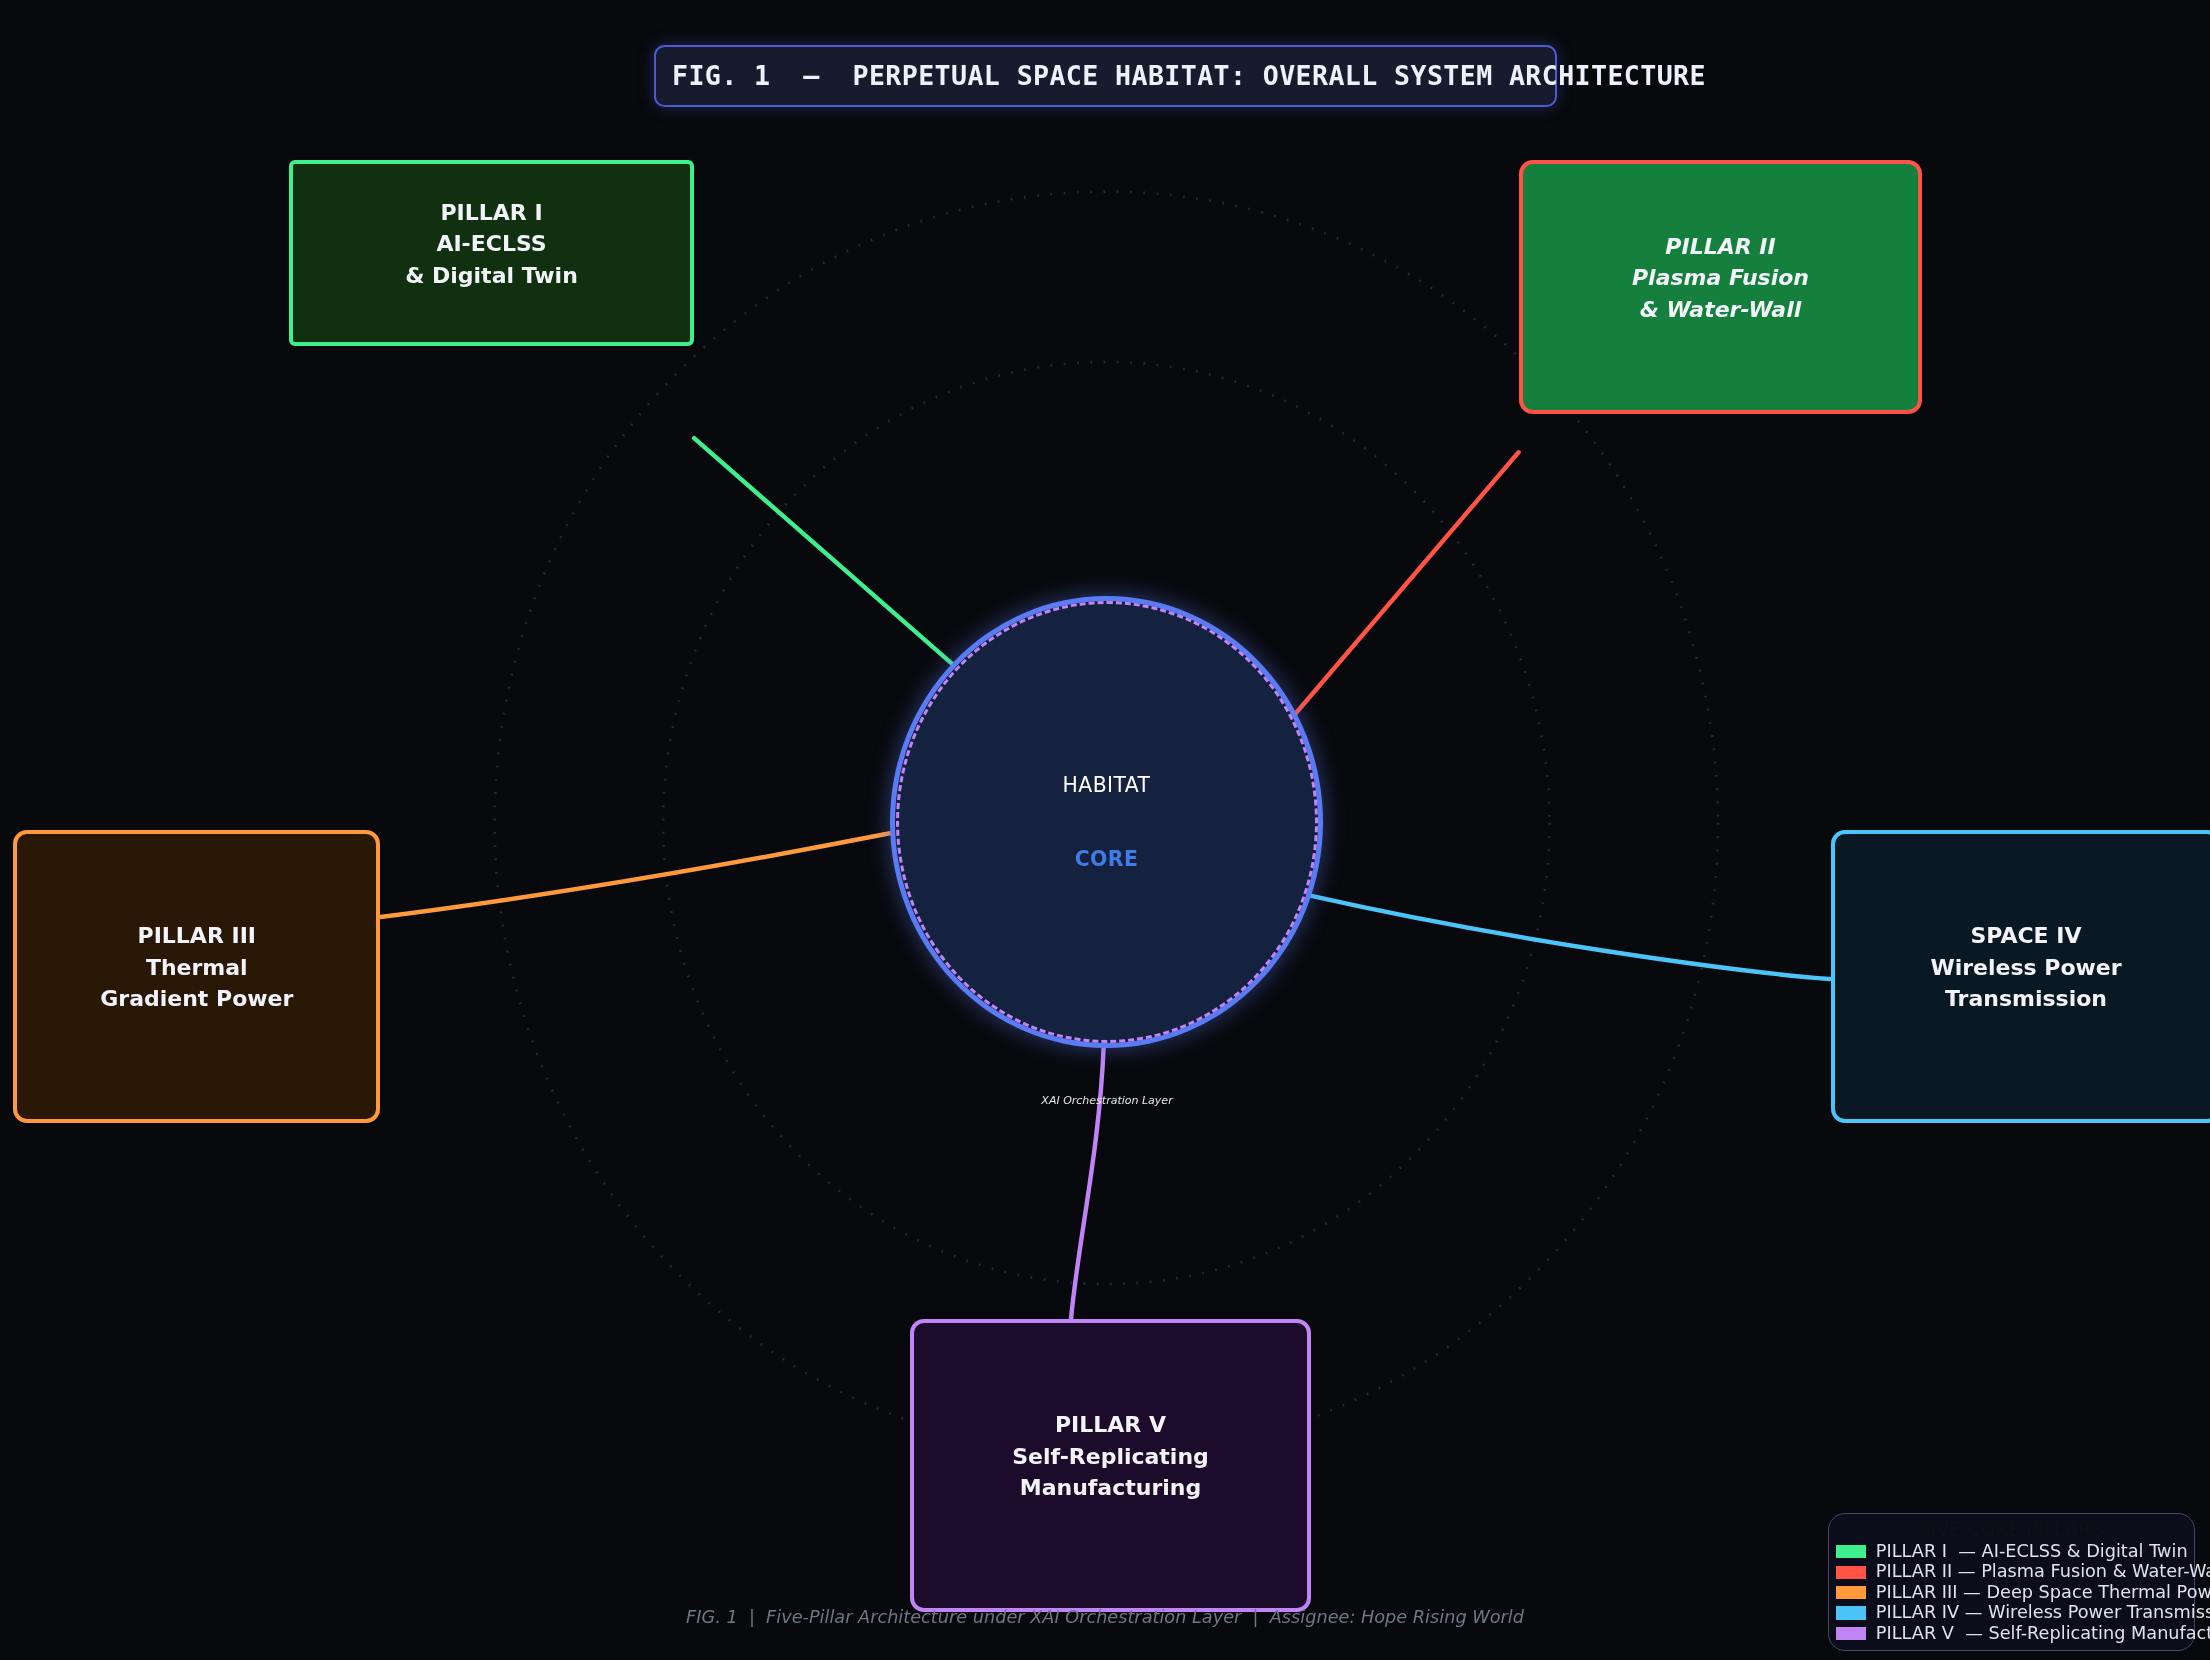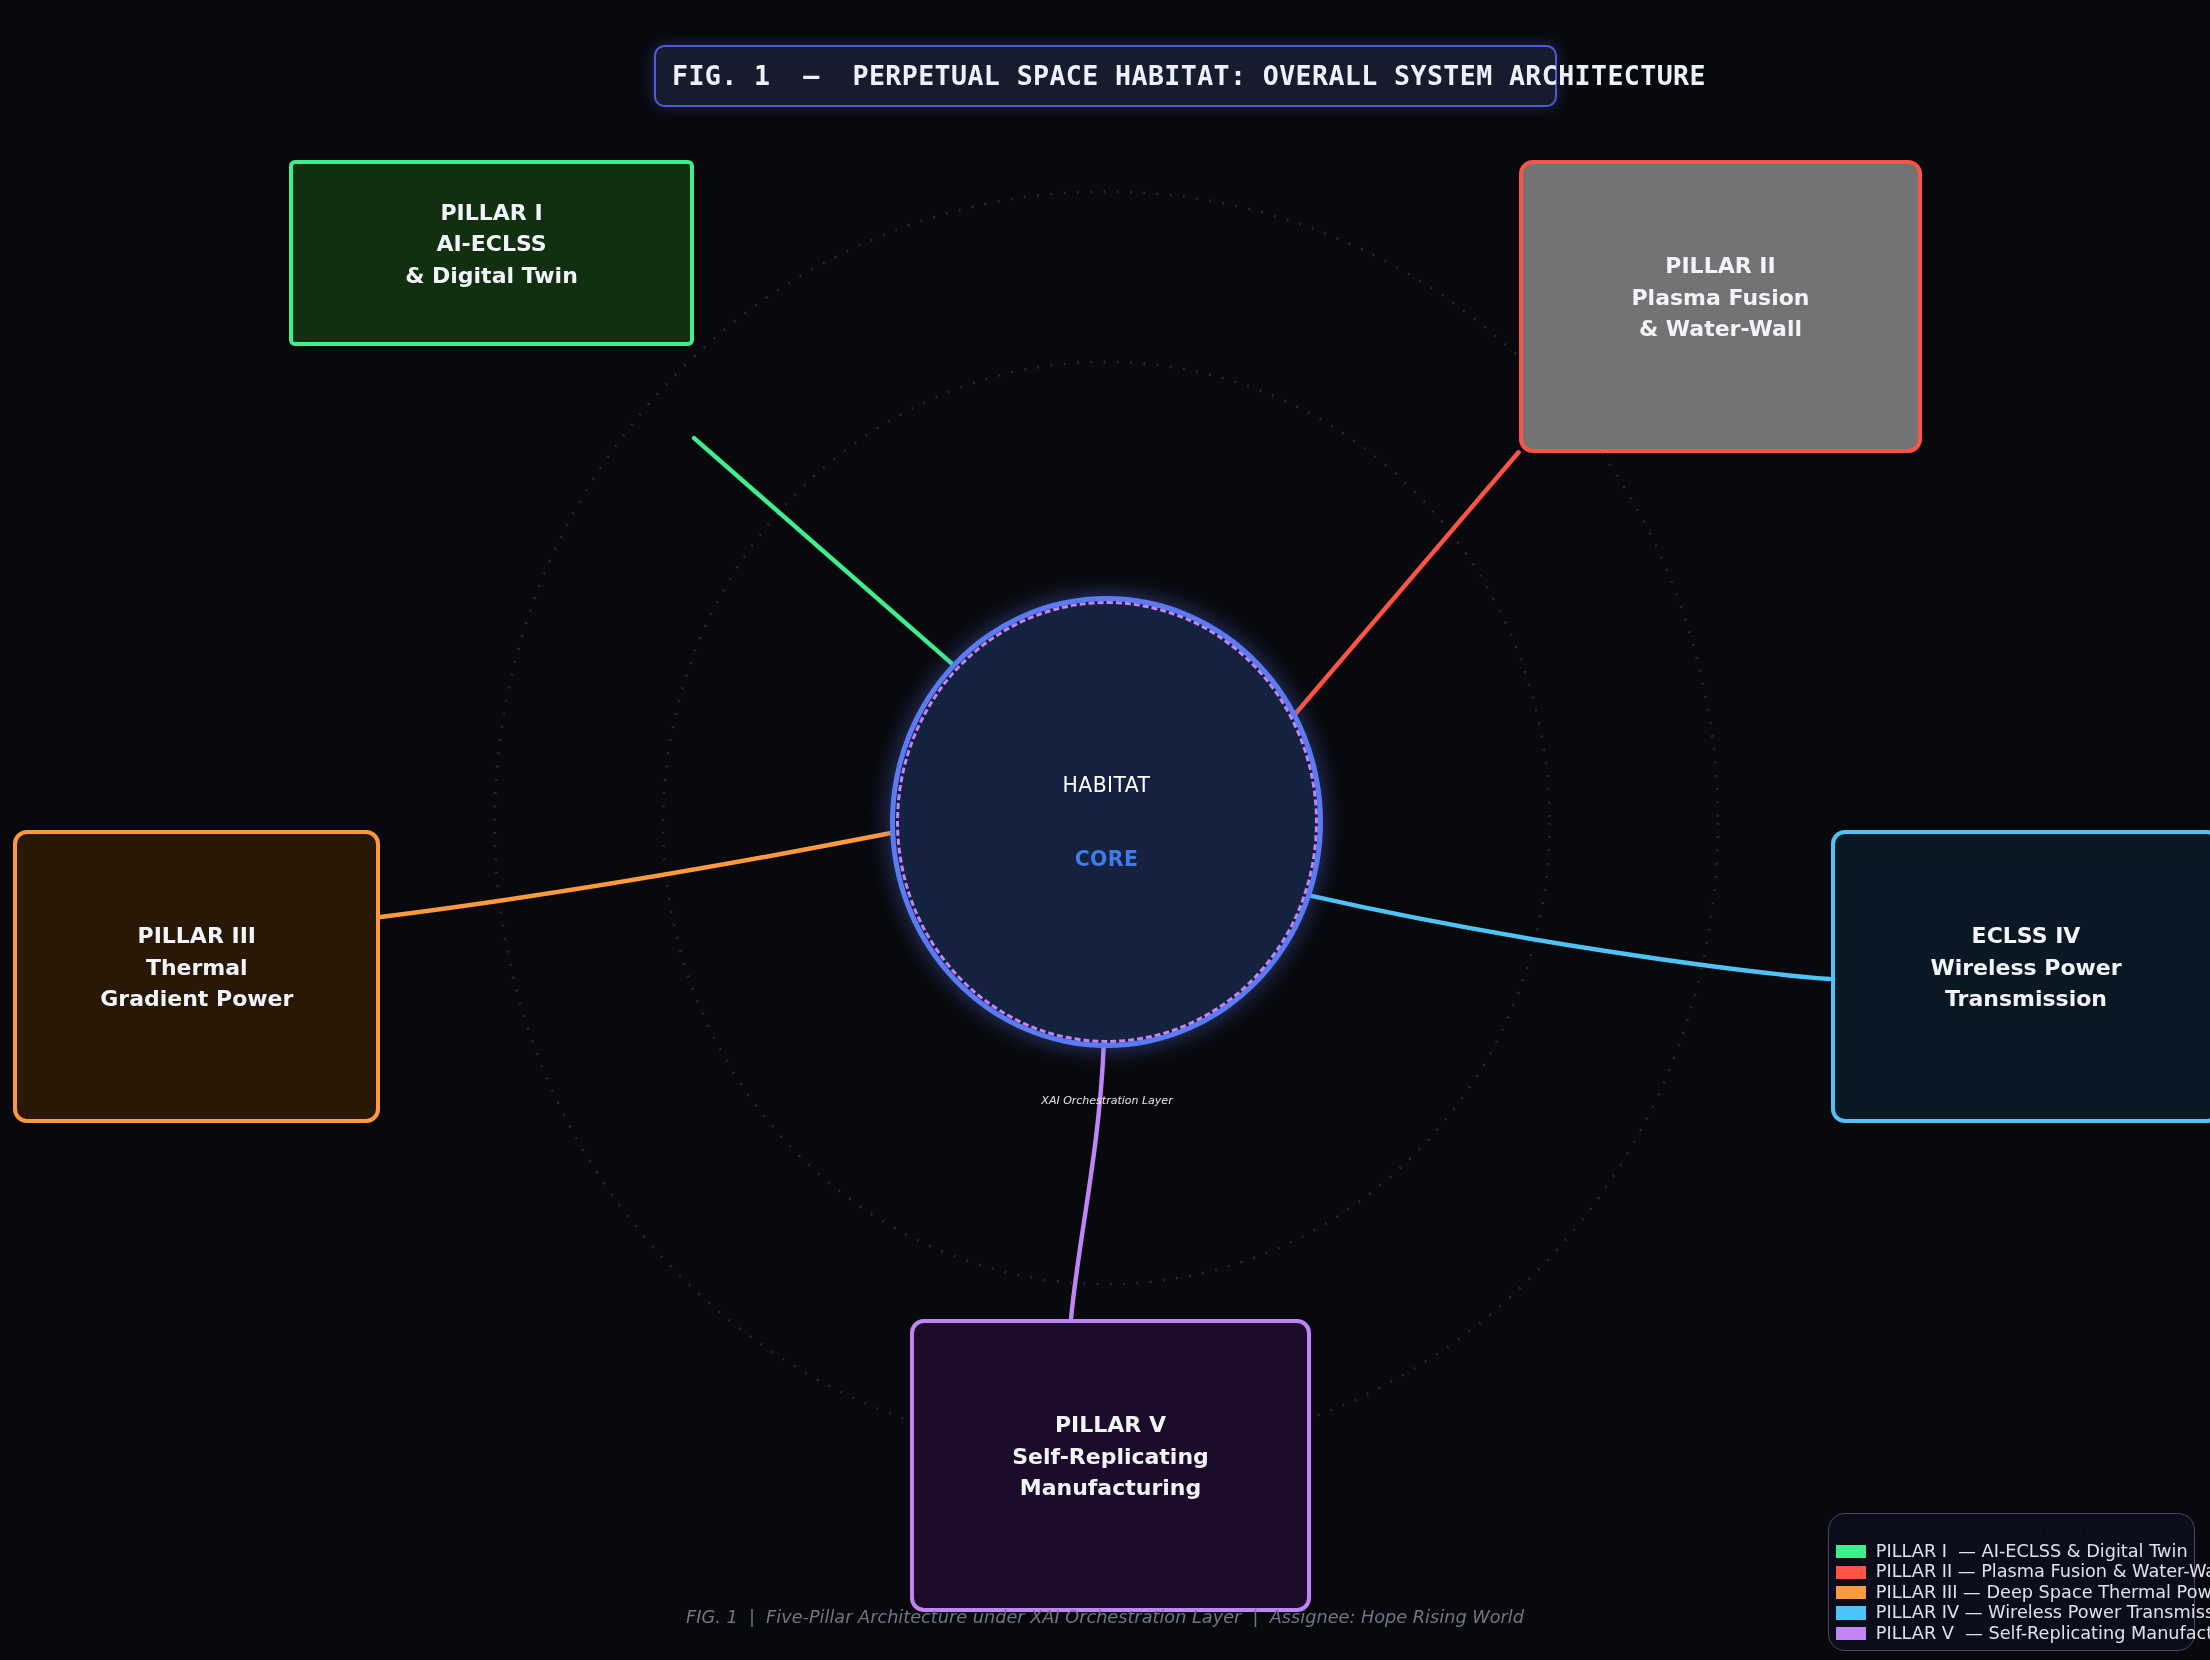"PILLAR II" div.pillar { background: #737373 -> #15803d; font-style: none -> italic; height: 293px -> 254px }
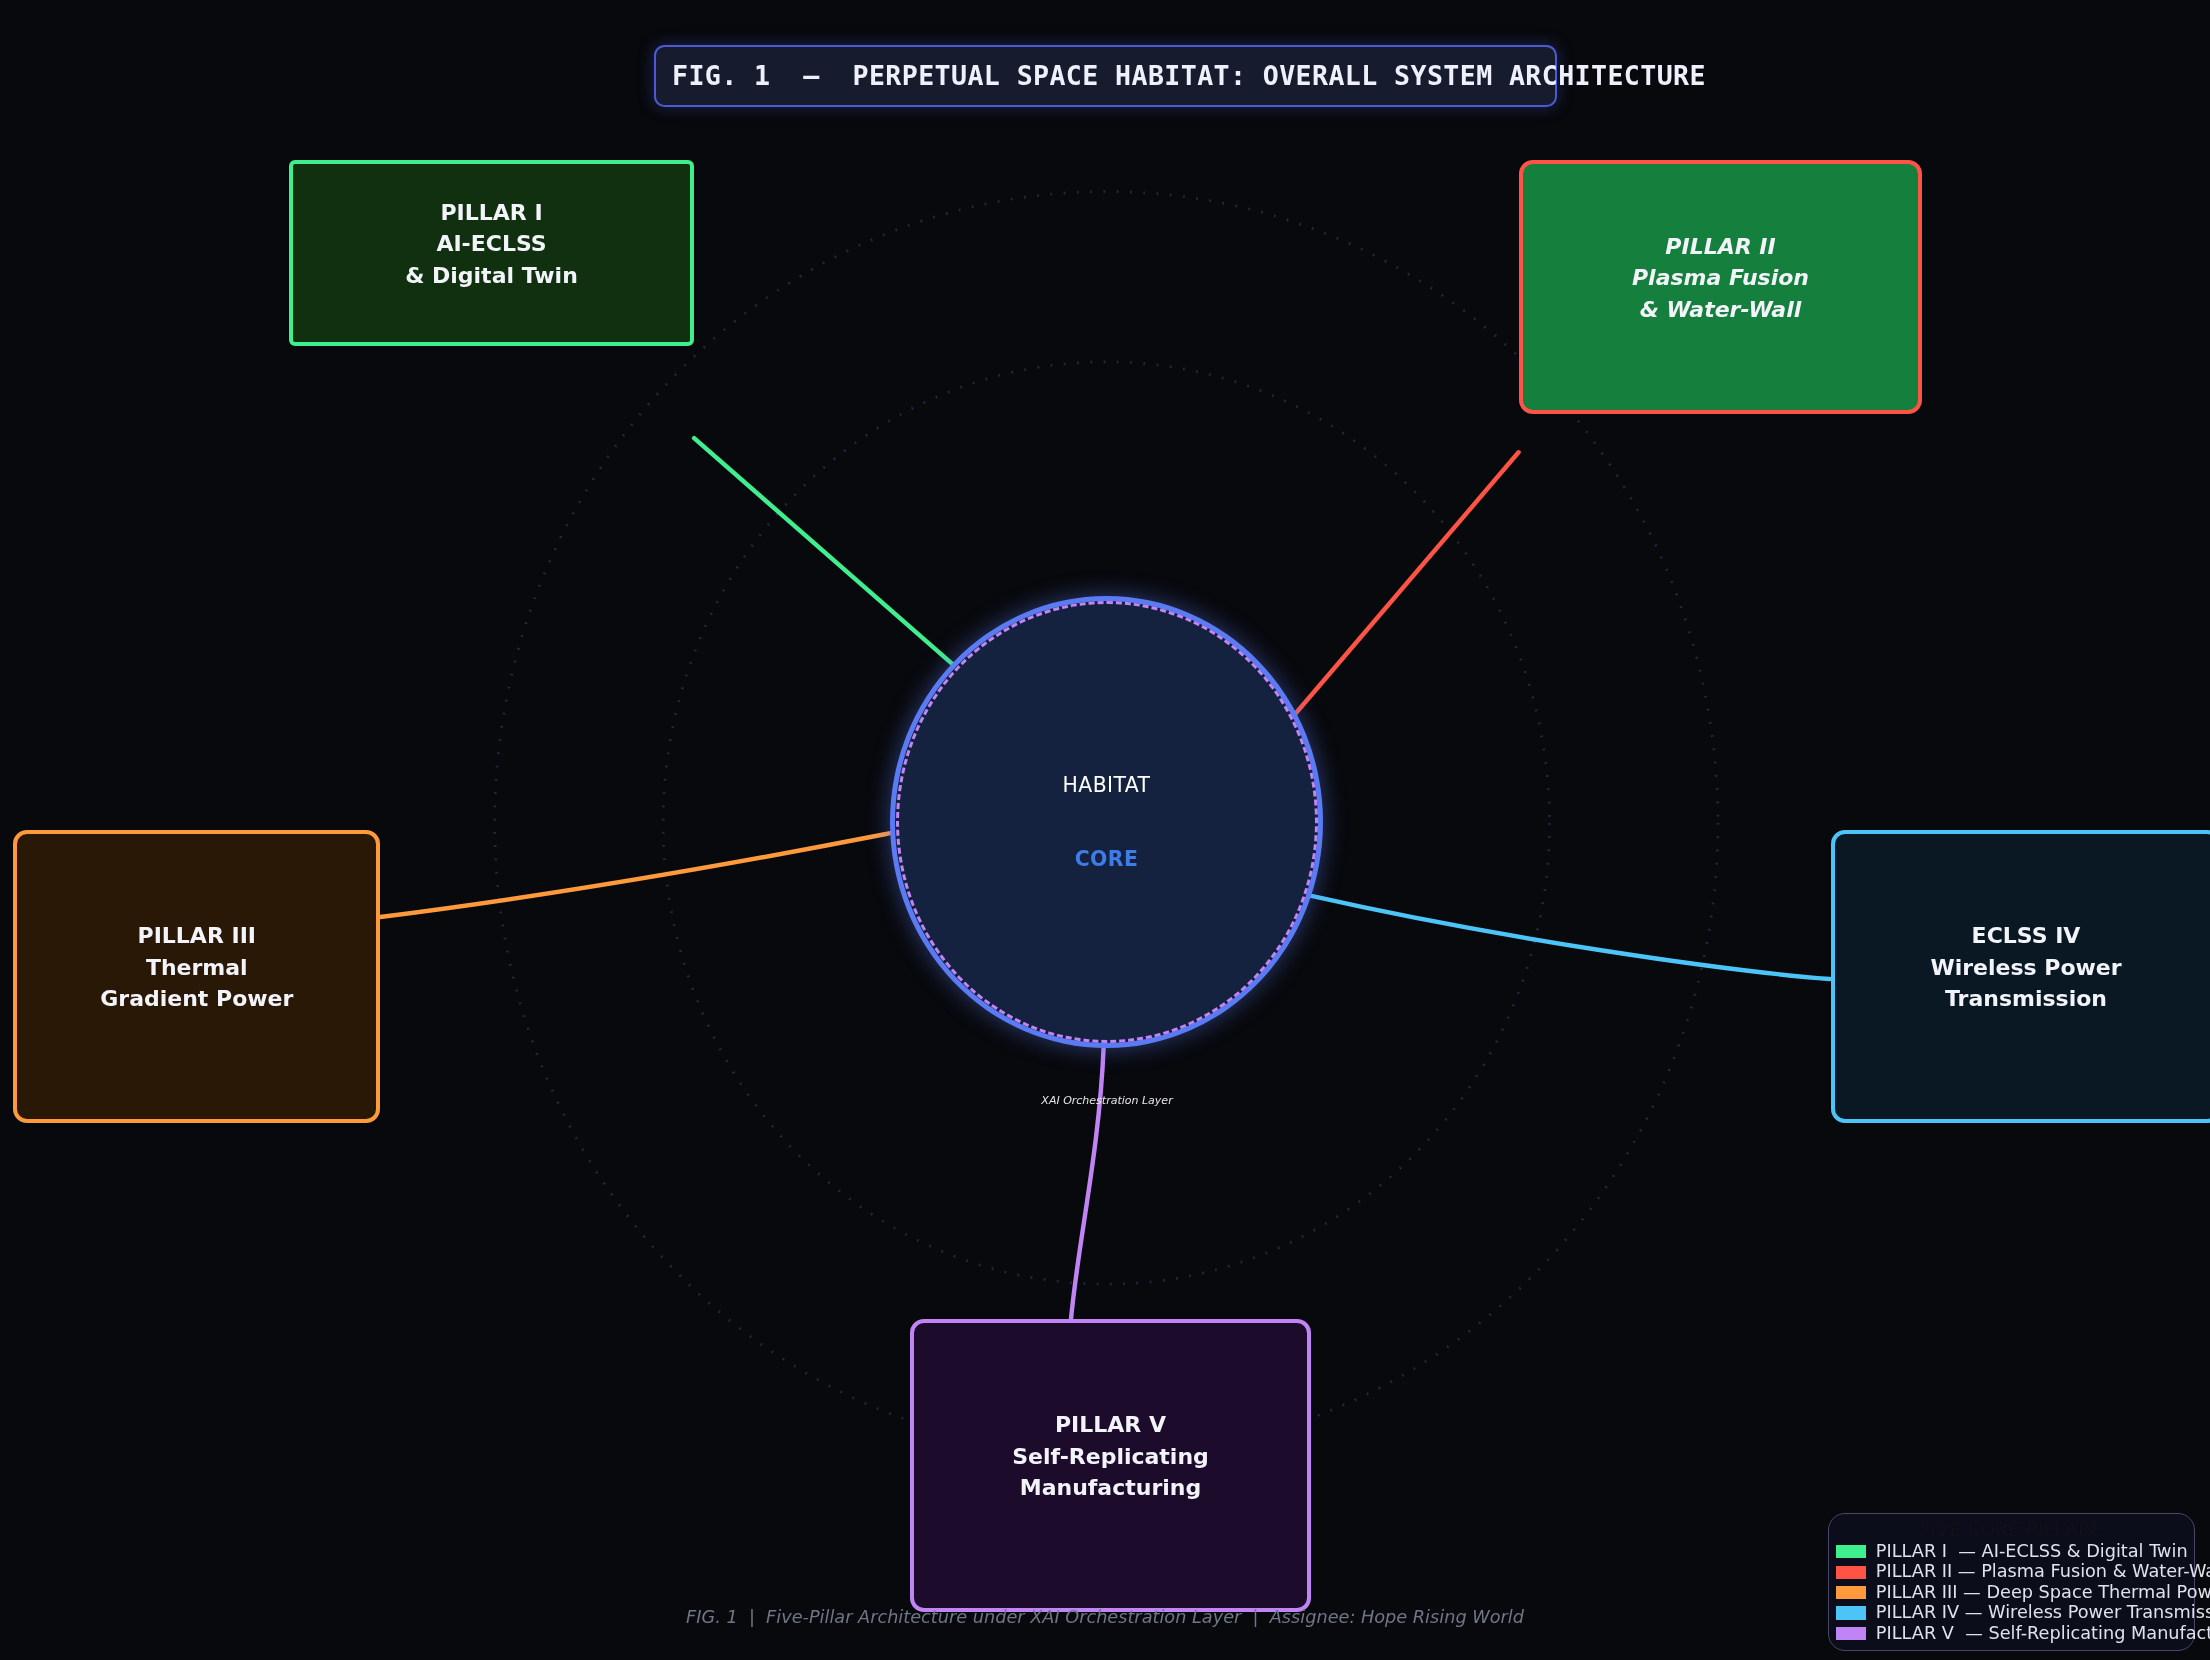"ECLSS IV" span { text: ECLSS -> SPACE }
